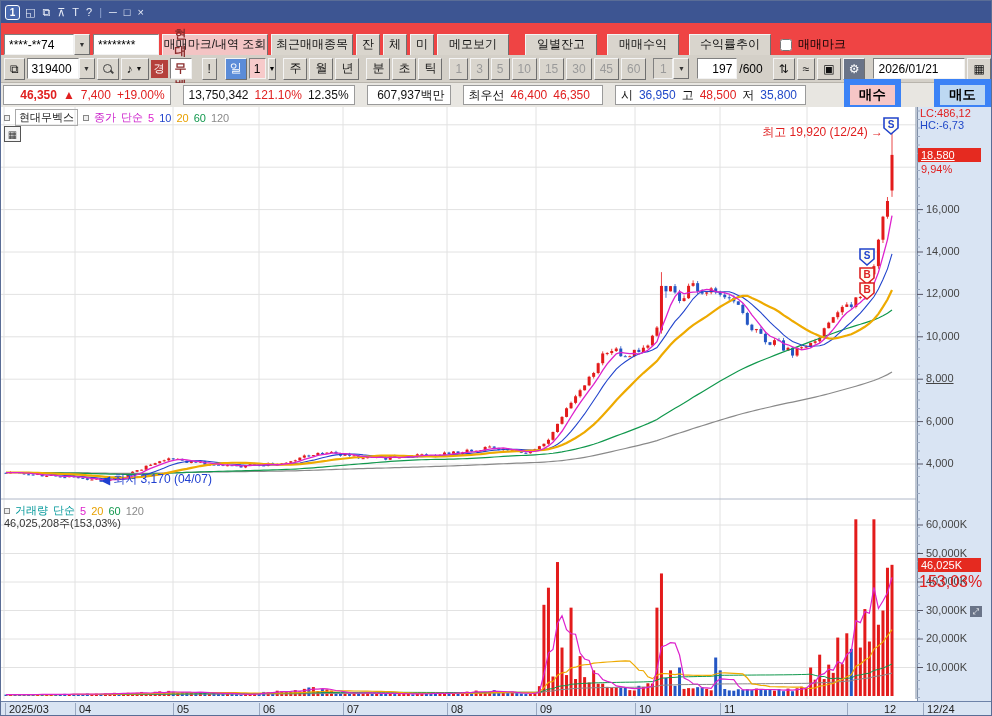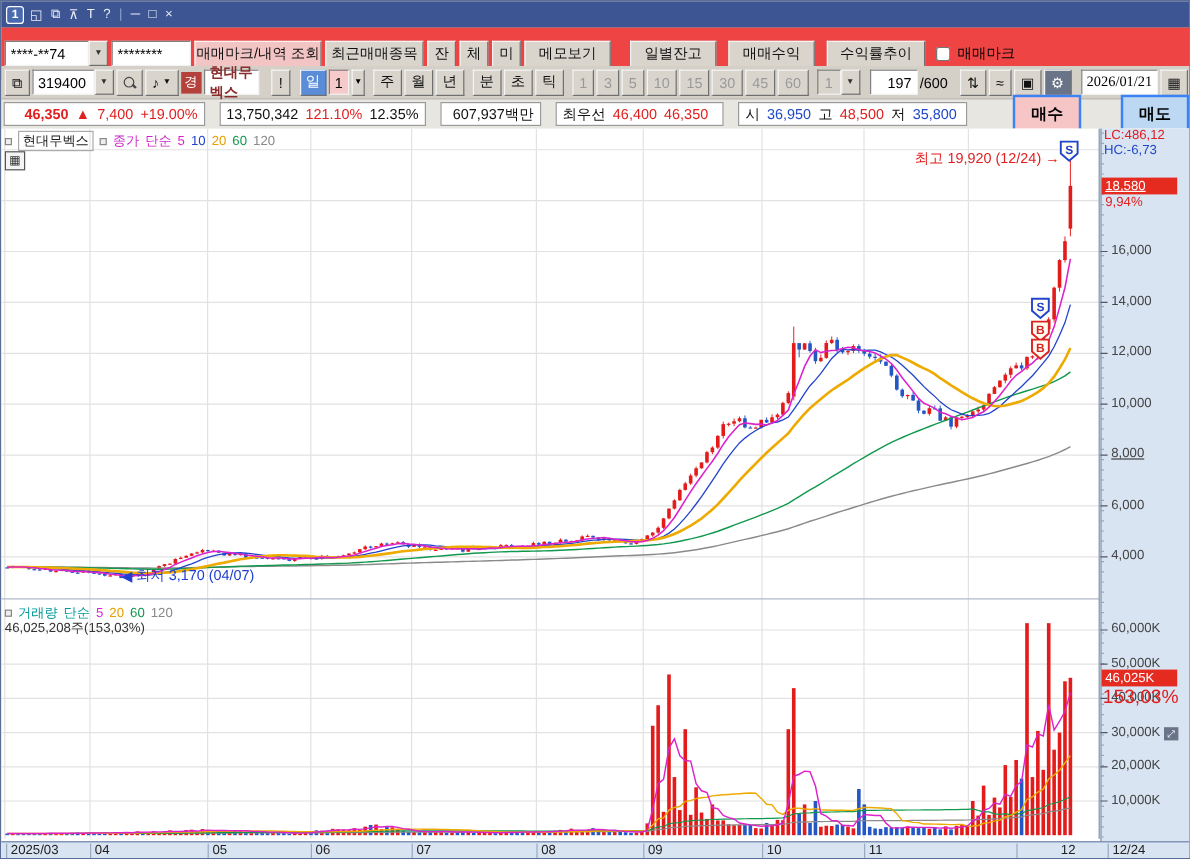"2026/01/21" input.inp { font-family: Liberation Serif, serif -> none; width: 64px -> 92px }
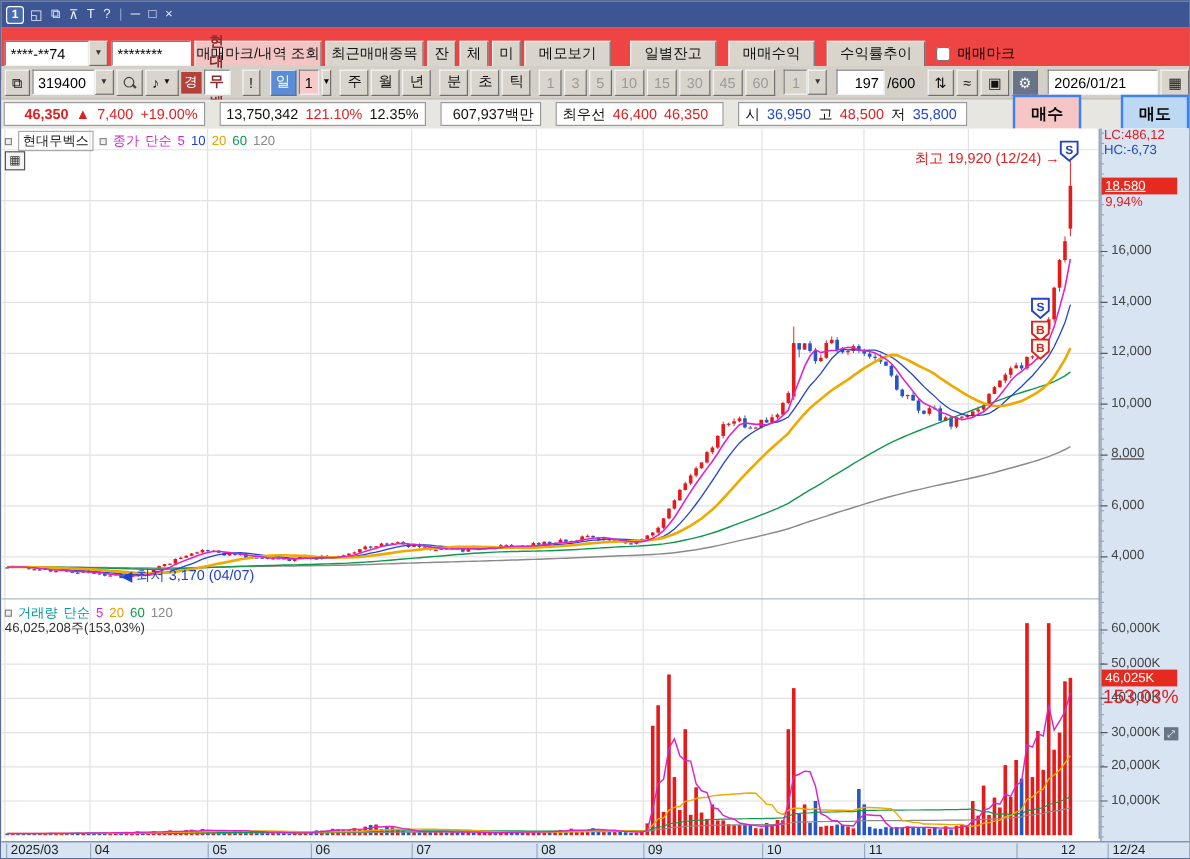"매수" .qbtn { border: 2px solid #3b82f6 -> 6px solid #3b82f6 }
